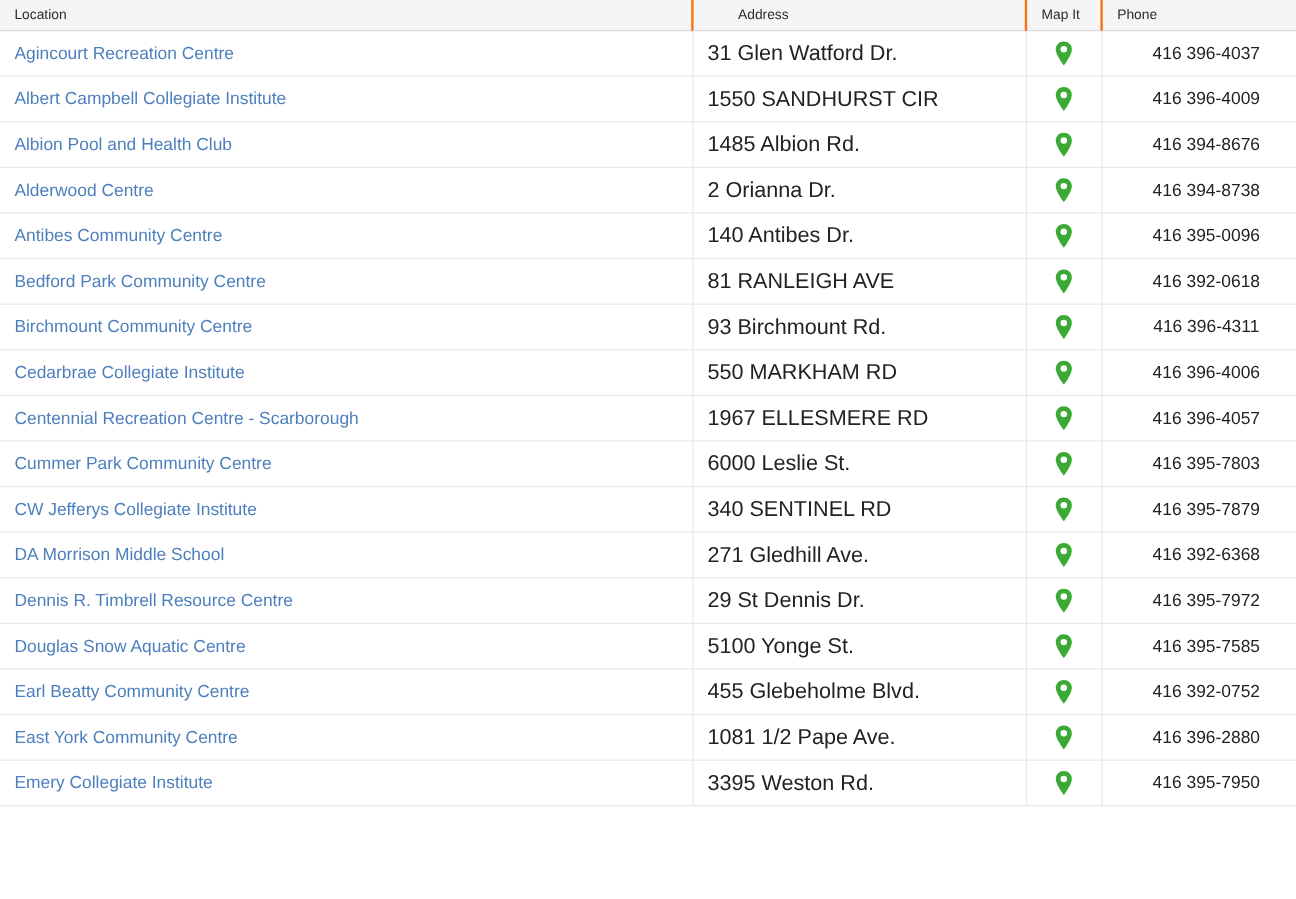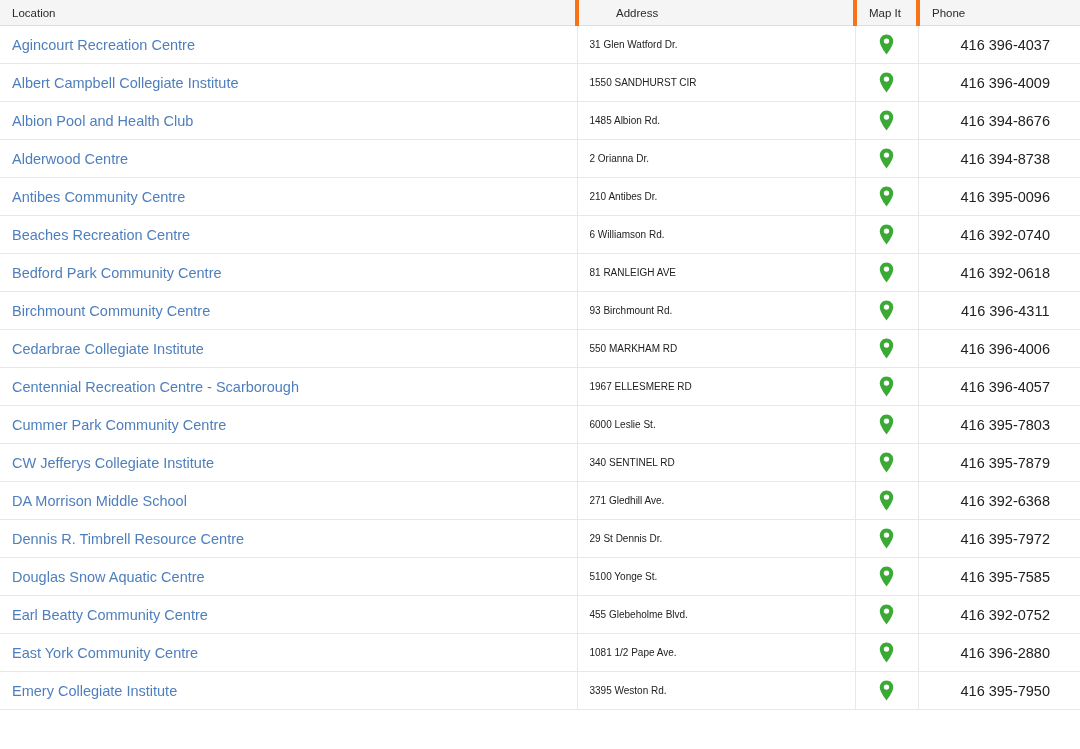"Location" thead th { border-right: 4px solid #f97316 -> 2px solid #f97316 }
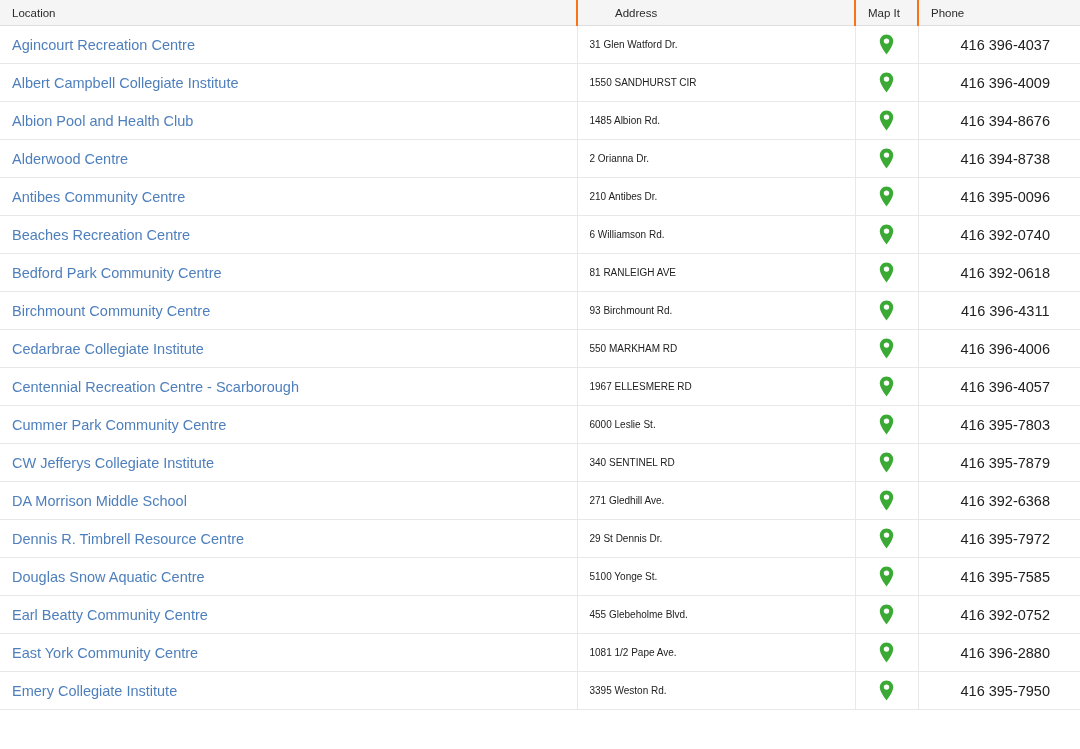"31 Glen Watford Dr." .cell-address { font-size: 10px -> 18px }
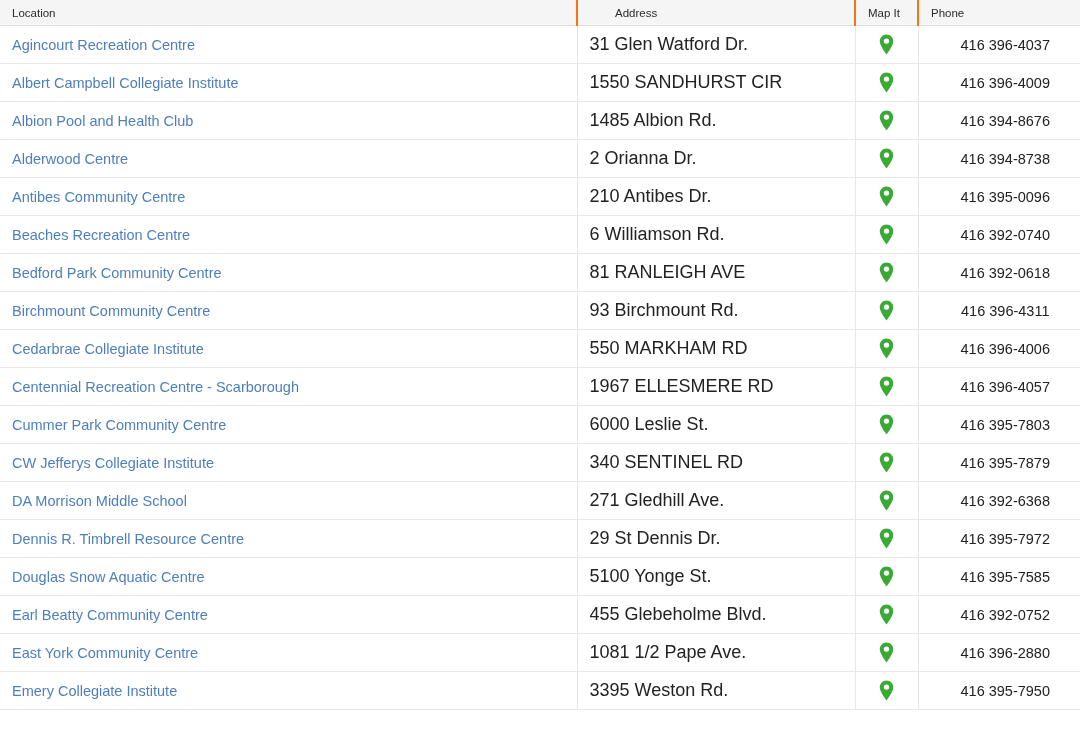"210 Antibes Dr." td.cell-address { text: 210 -> 140 }
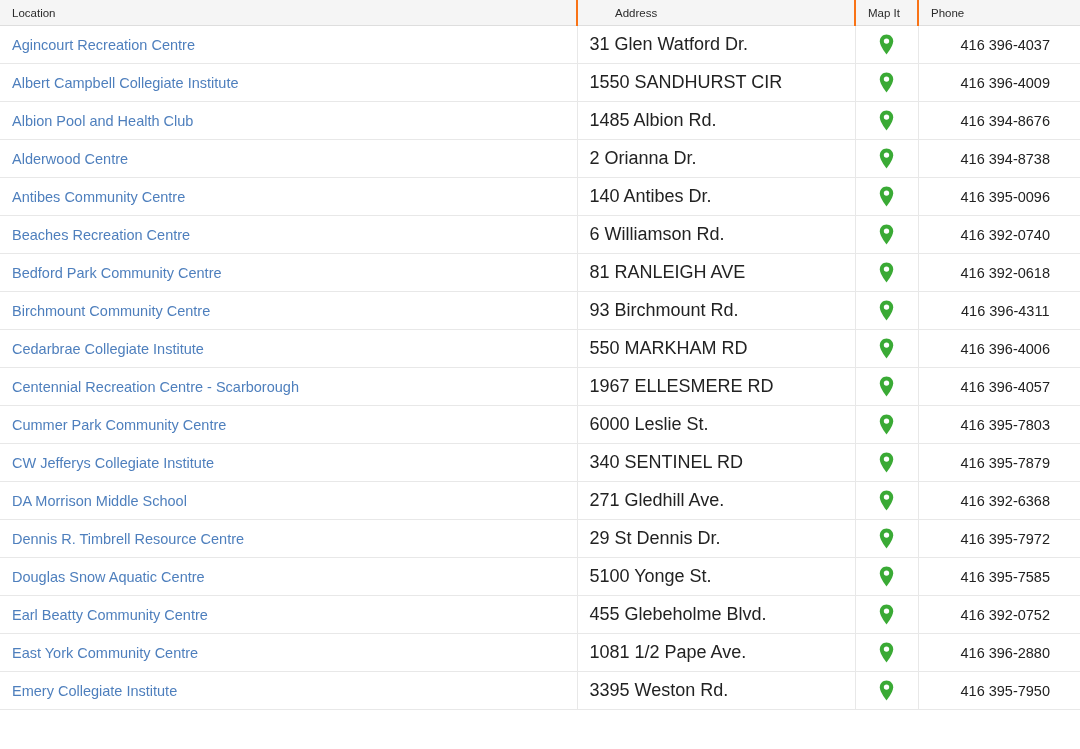"Beaches Recreation Centre" tr { html: <tr> <td><a>Beaches Recreation Centre</a></td> <td>6 Williamson Rd.</td> <td><span><svg> <path></path> <circle></circle> </svg></span></td> <td>416 392-0740</td> </tr> -> none }
